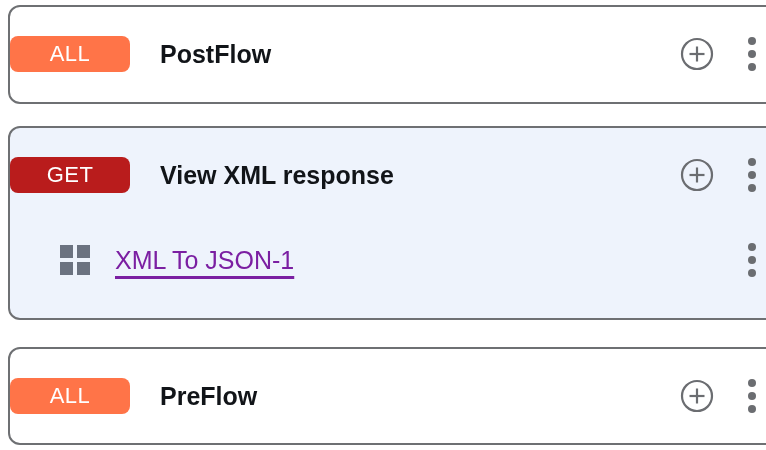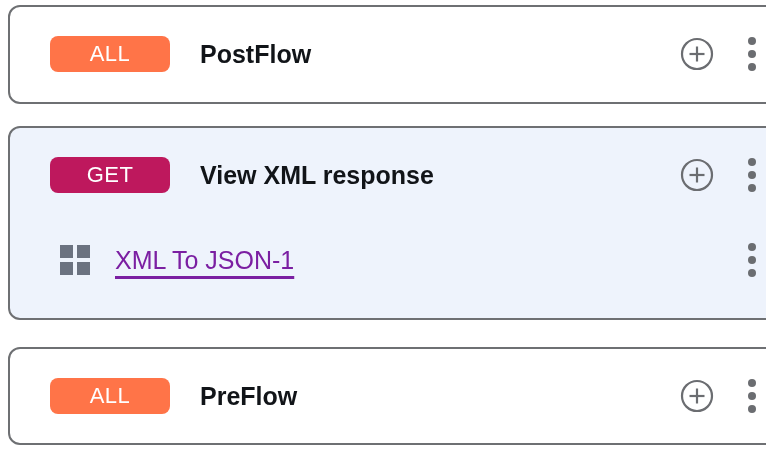"ALL" .method-badge { margin-left: 40px -> none }
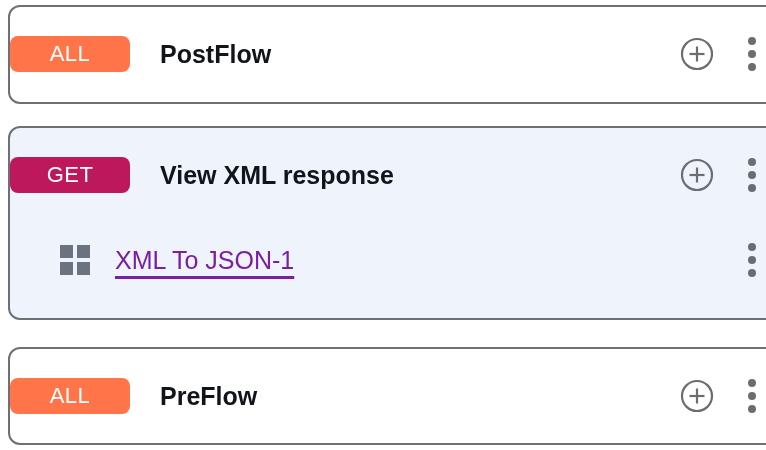"GET" .method-badge.get { background: #be185d -> #b91c1c }
